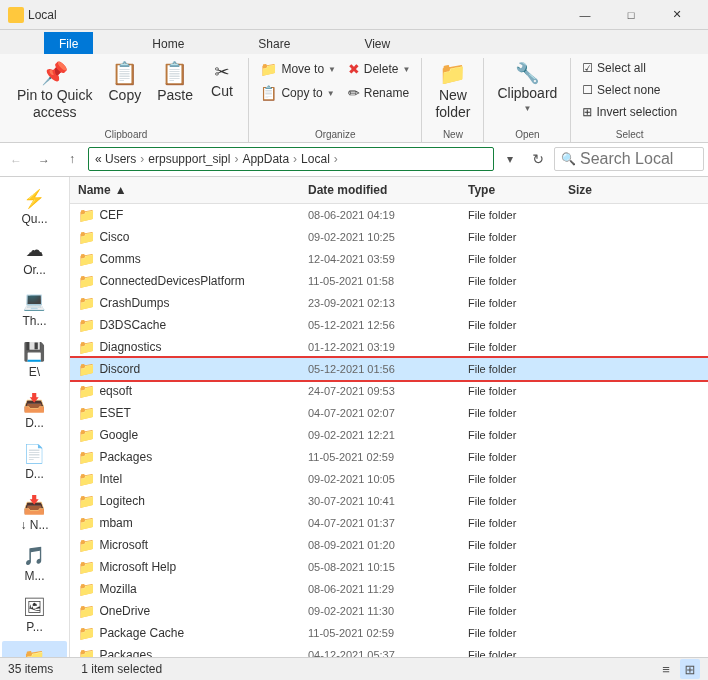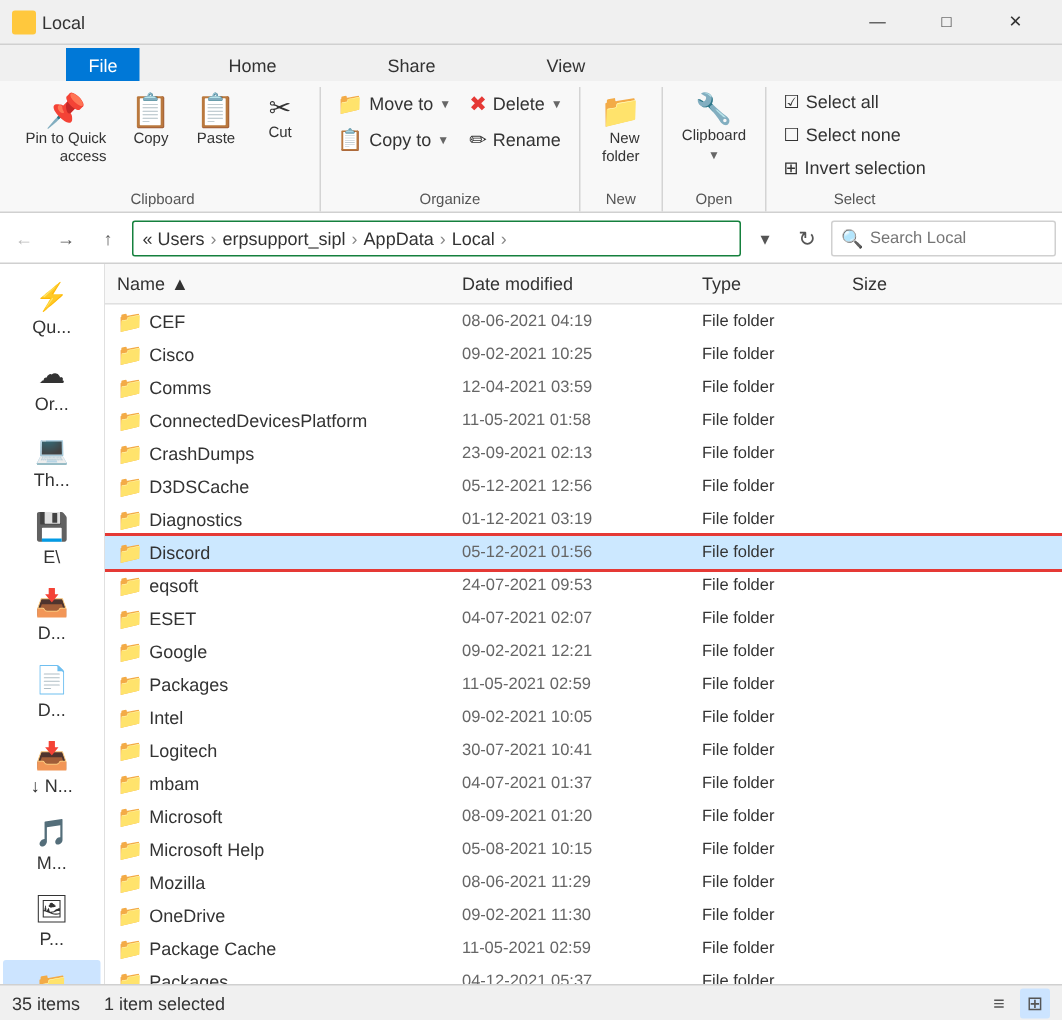"Pin to Quick" .ribbon-btn-label { font-size: 10px -> 14px; text-align: right -> center }
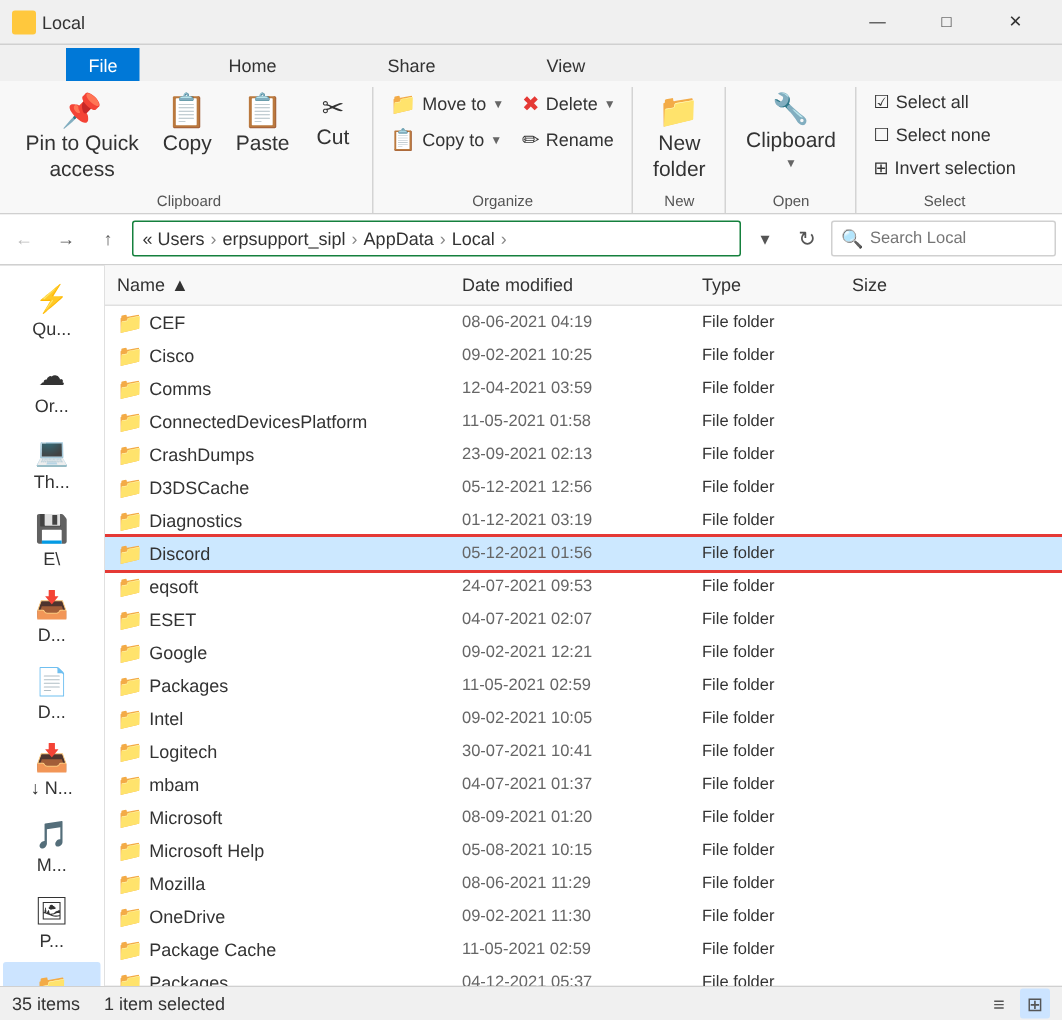"Search Local" .search-bar input { font-size: 11px -> 16px }
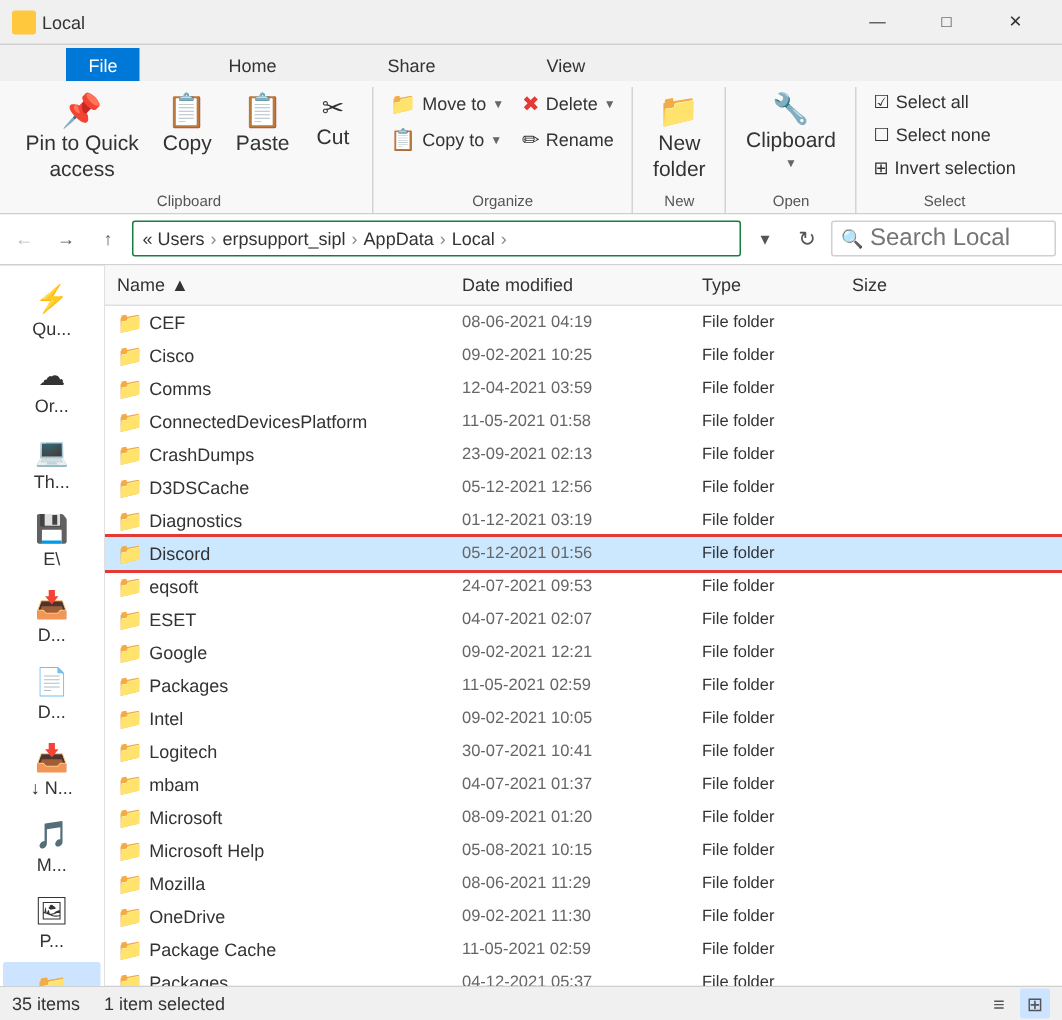"Name" .file-col-header { font-weight: none -> bold }
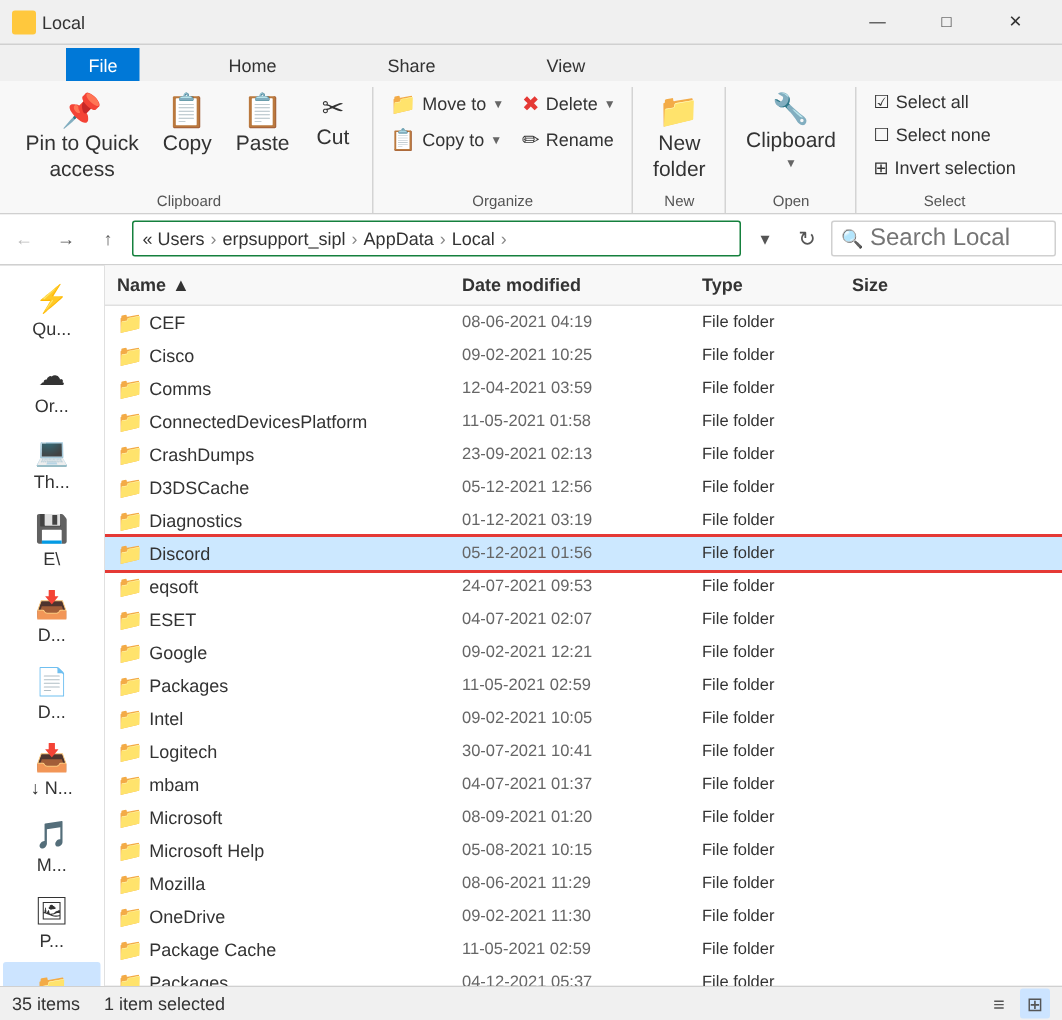"35 items" .status-left { gap: 16px -> 28px }
